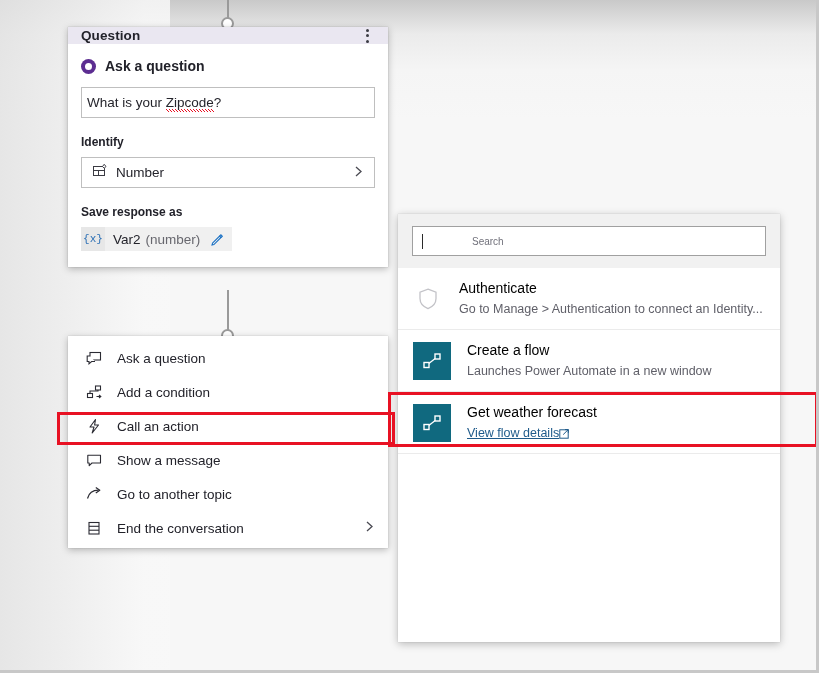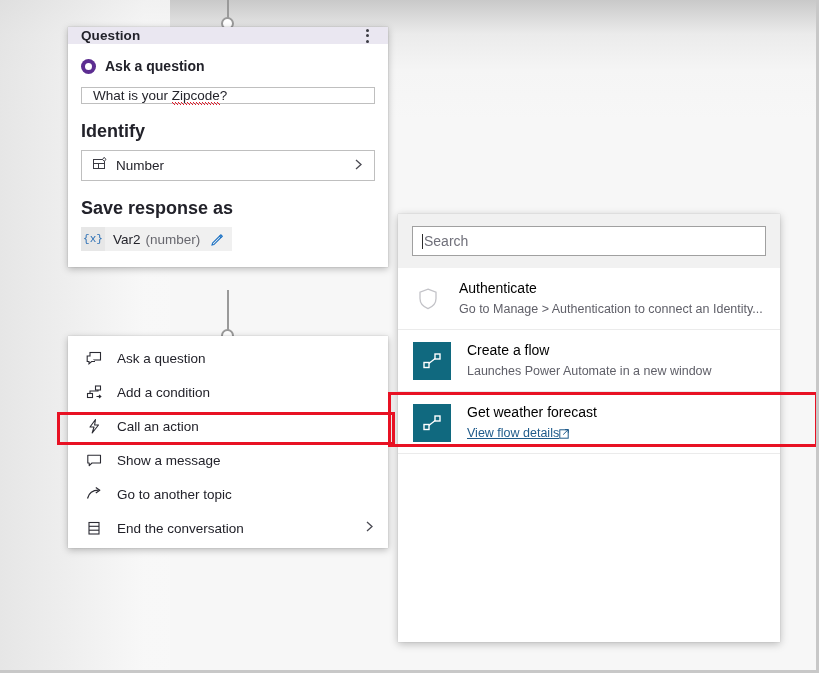"What is your Zipcode?" .field-box { height: 17px -> 31px; padding: 0 11px -> 0 5px }
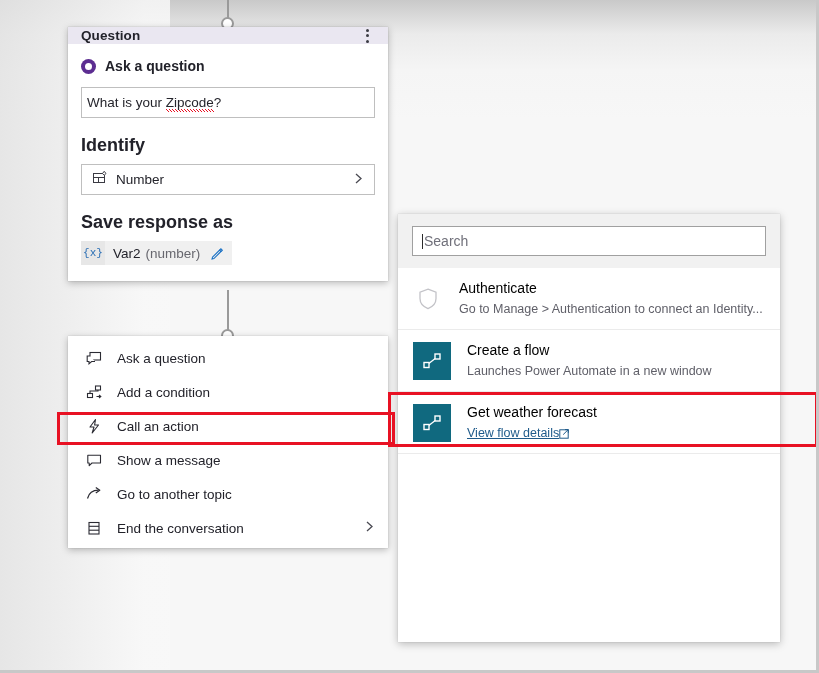"Identify" .sec-label { font-size: 18px -> 12px }
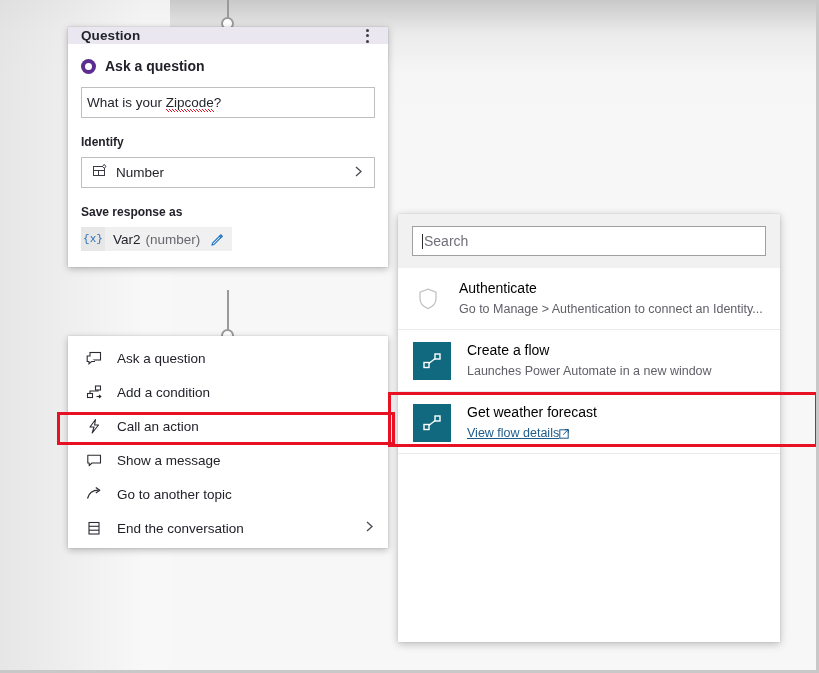"Search" .search-ph { font-size: 14px -> 10px; padding-left: none -> 48px }
